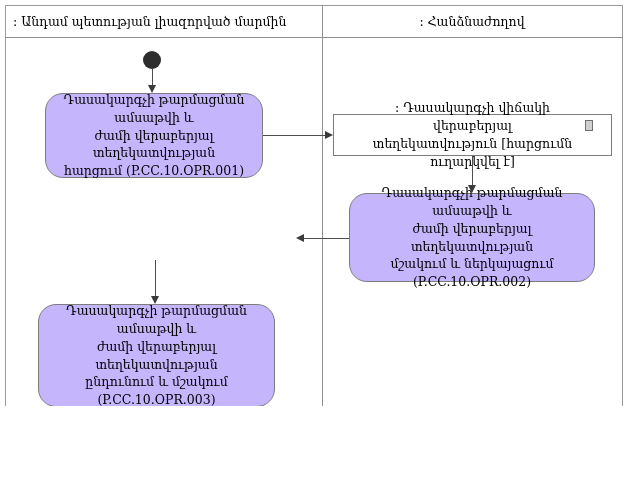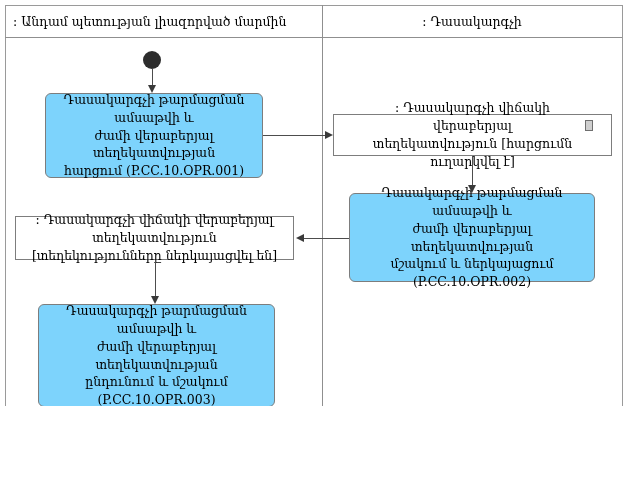": Դասակարգչի" span { text: Դասակարգչի -> Հանձնաժողով }
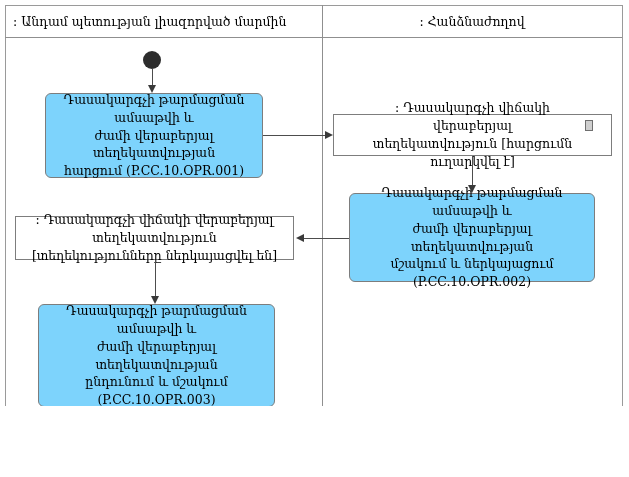"Դասակարգչի թարմացման ամսաթվի և" .action { background: #7dd3fc -> #c4b5fd; border-radius: 6px -> 18px }
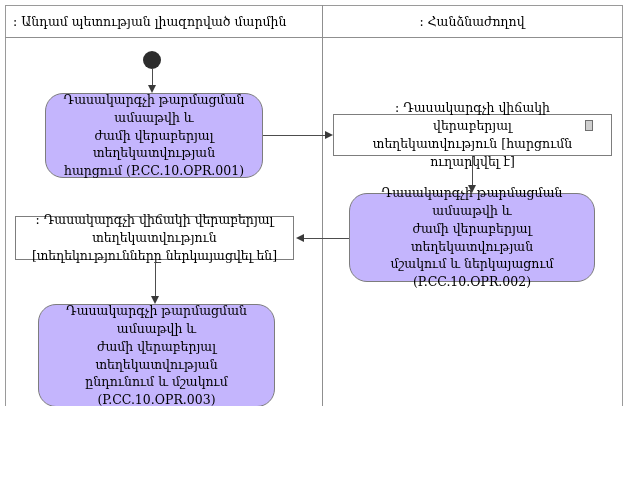": Դասակարգչի վիճակի վերաբերյալ տեղեկատվություն" div.abs { html: <div> <span>: Դասակարգչի վիճակի վերաբերյալ տեղեկատվություն [տեղեկությունները ներկայացվել են]</span> </div> -> none }
